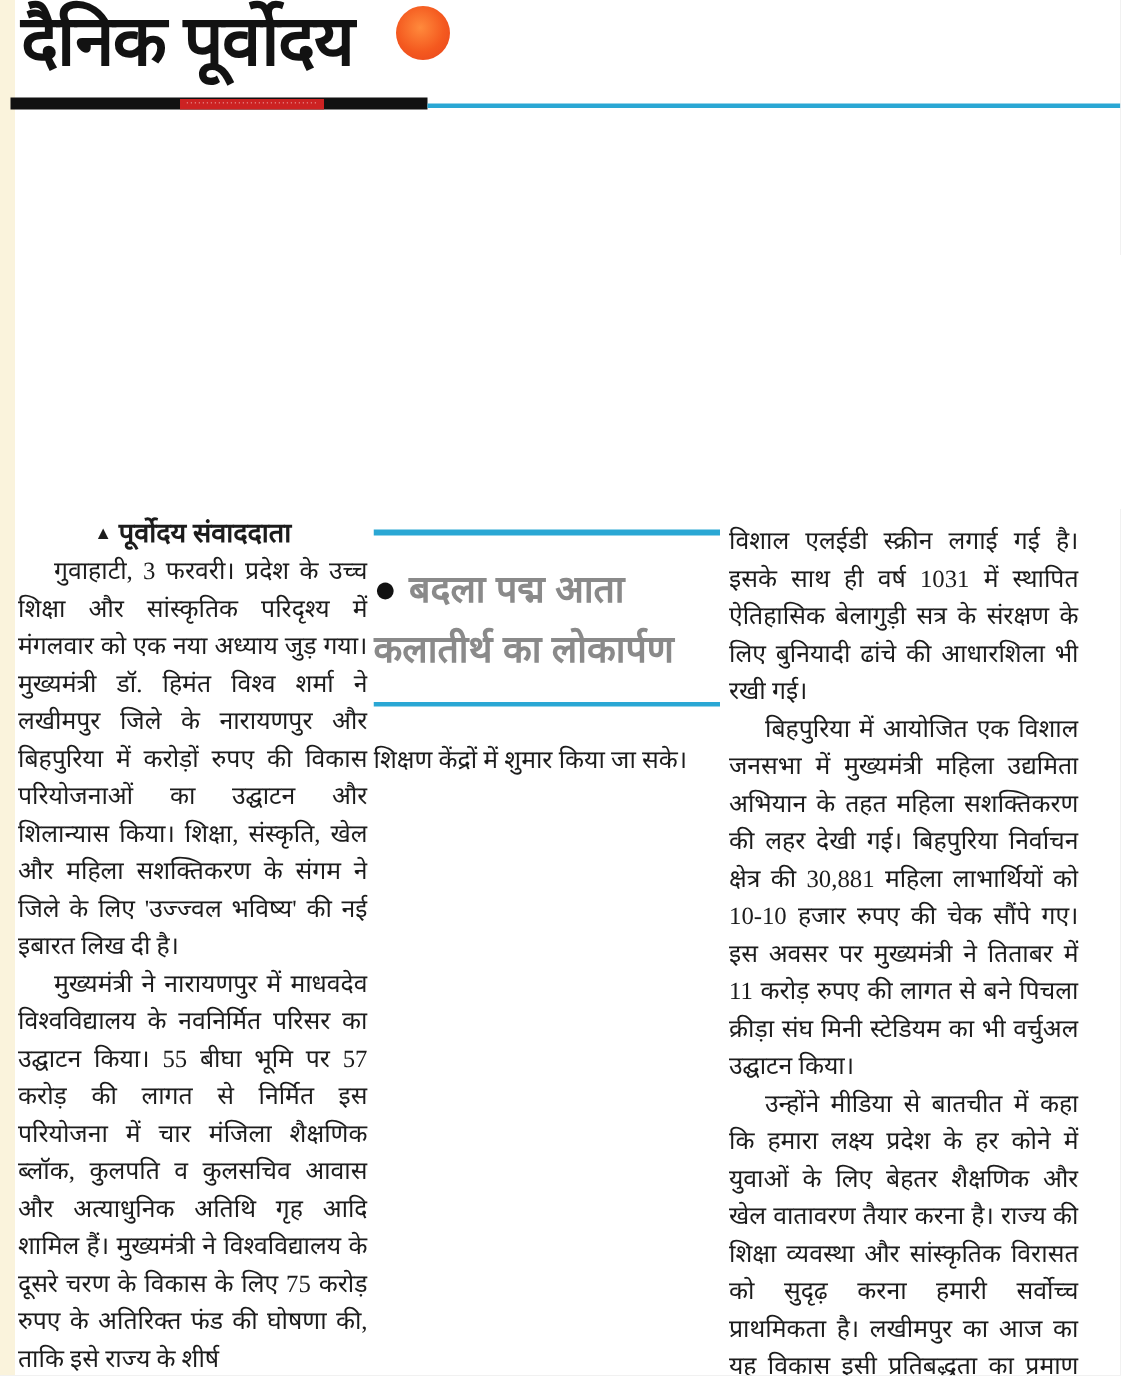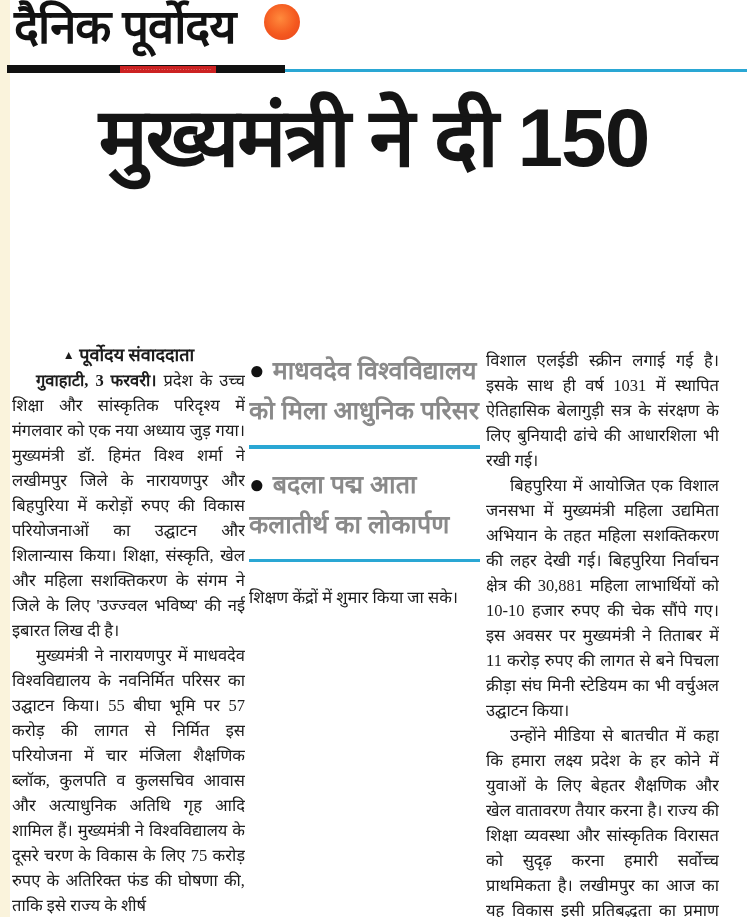"मुख्यमंत्री ने दी 150" div.hl-line { html: <div>मुख्यमंत्री ने दी 150</div> -> none }
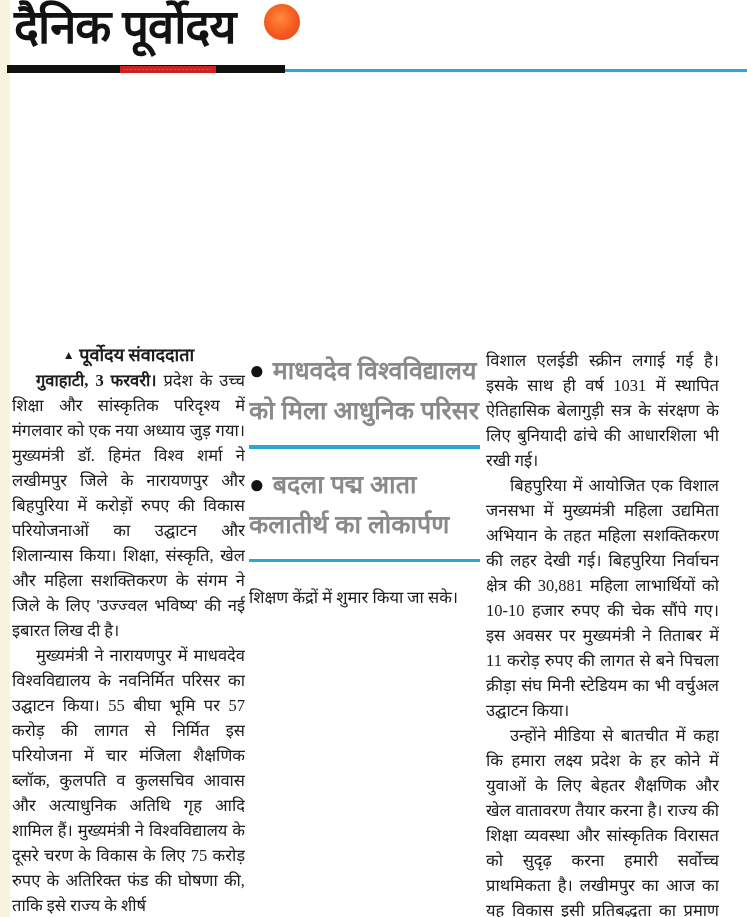"गुवाहाटी, 3 फरवरी।" .lead-bold { font-weight: 700 -> 400 }
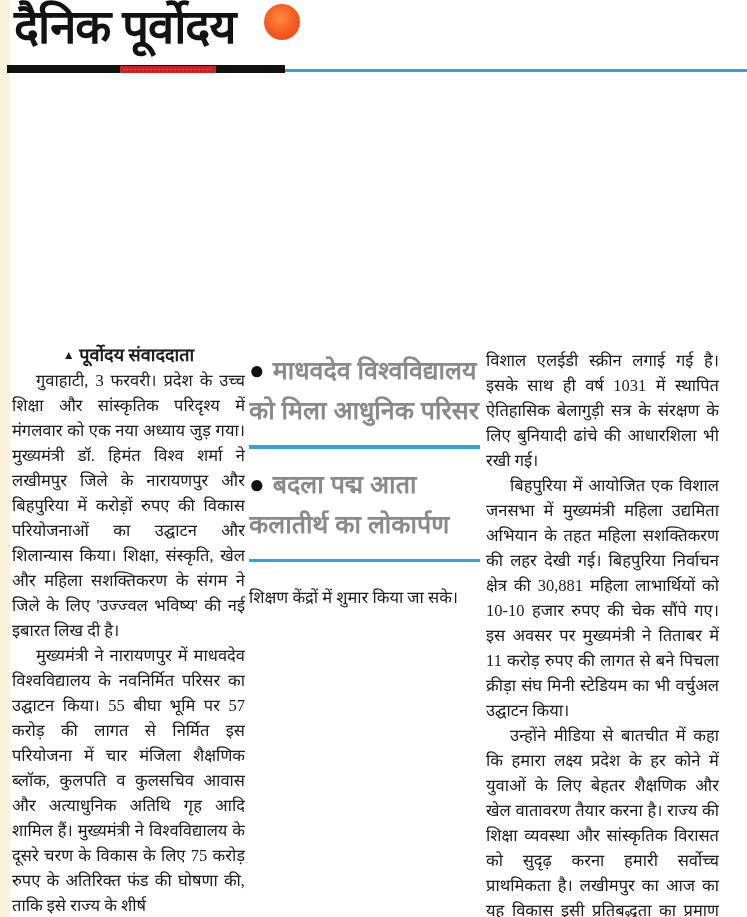"● माधवदेव विश्वविद्यालय को मिला" div.callout { html: <div> <span>●</span><span>माधवदेव विश्वविद्यालय को मिला आधुनिक परिसर</span> </div> -> none }
